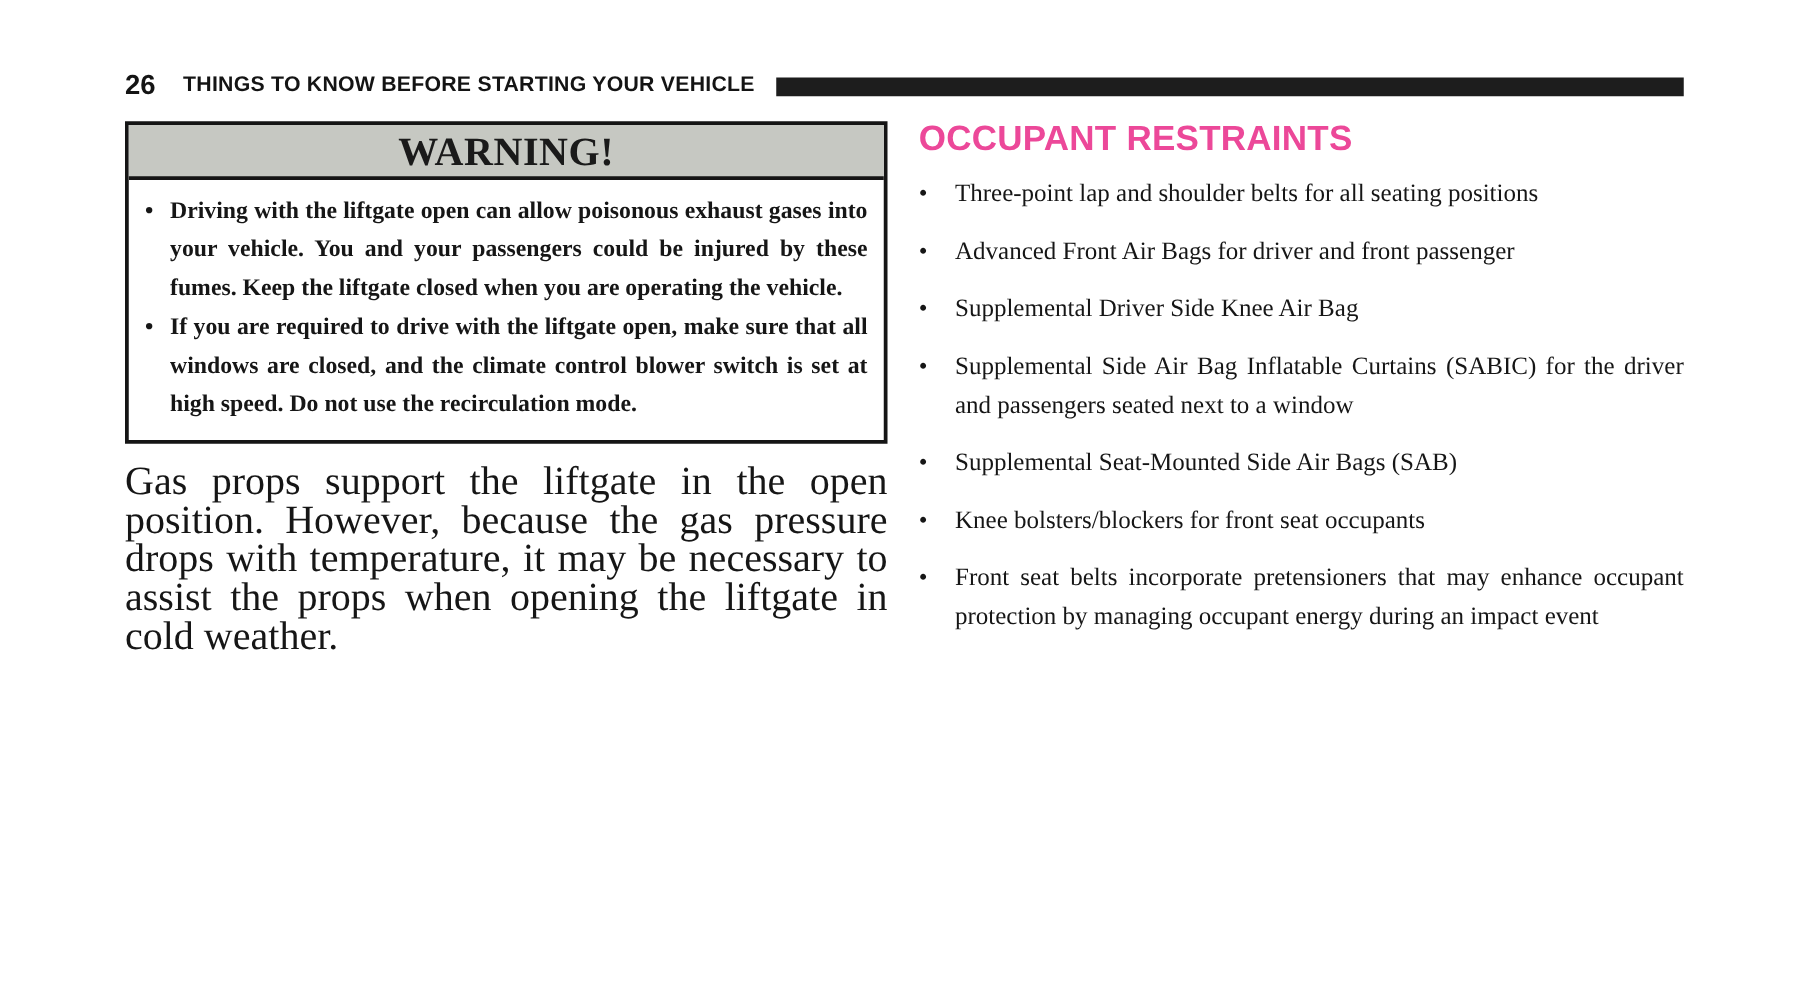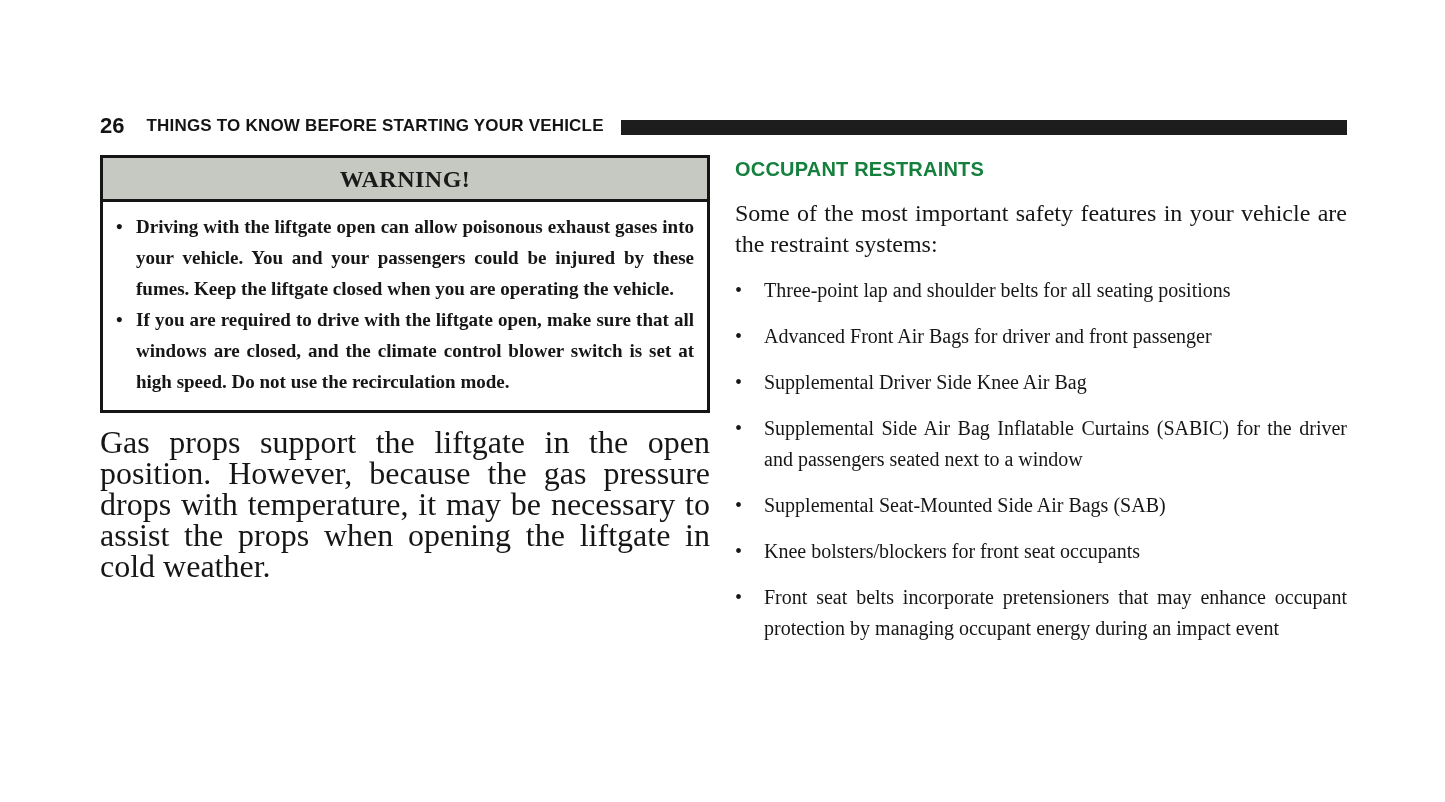"26" .page { padding: 114px 98px 0 100px -> 56px 98px 0 100px }
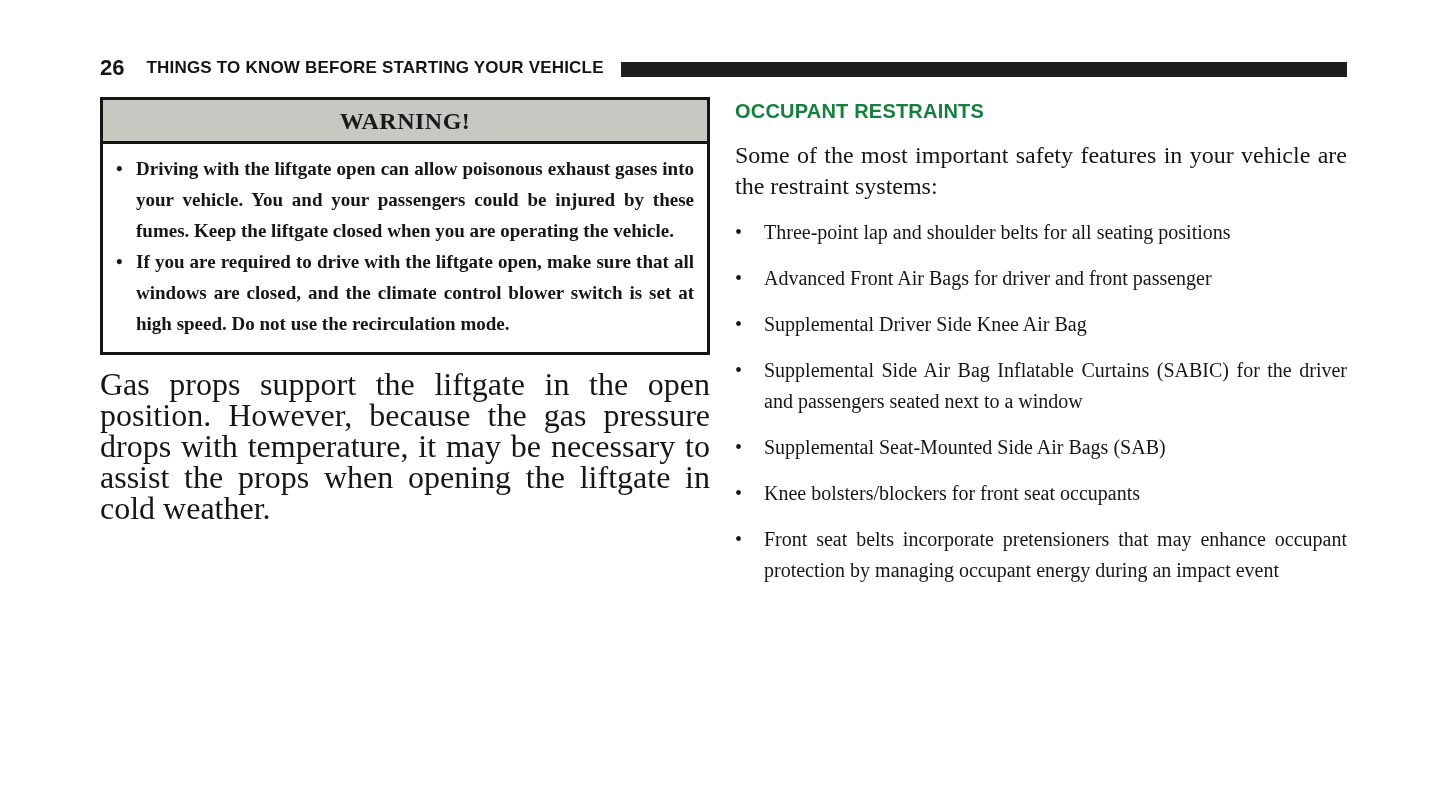"WARNING!" .warning-header { font-size: 24px -> 32px }
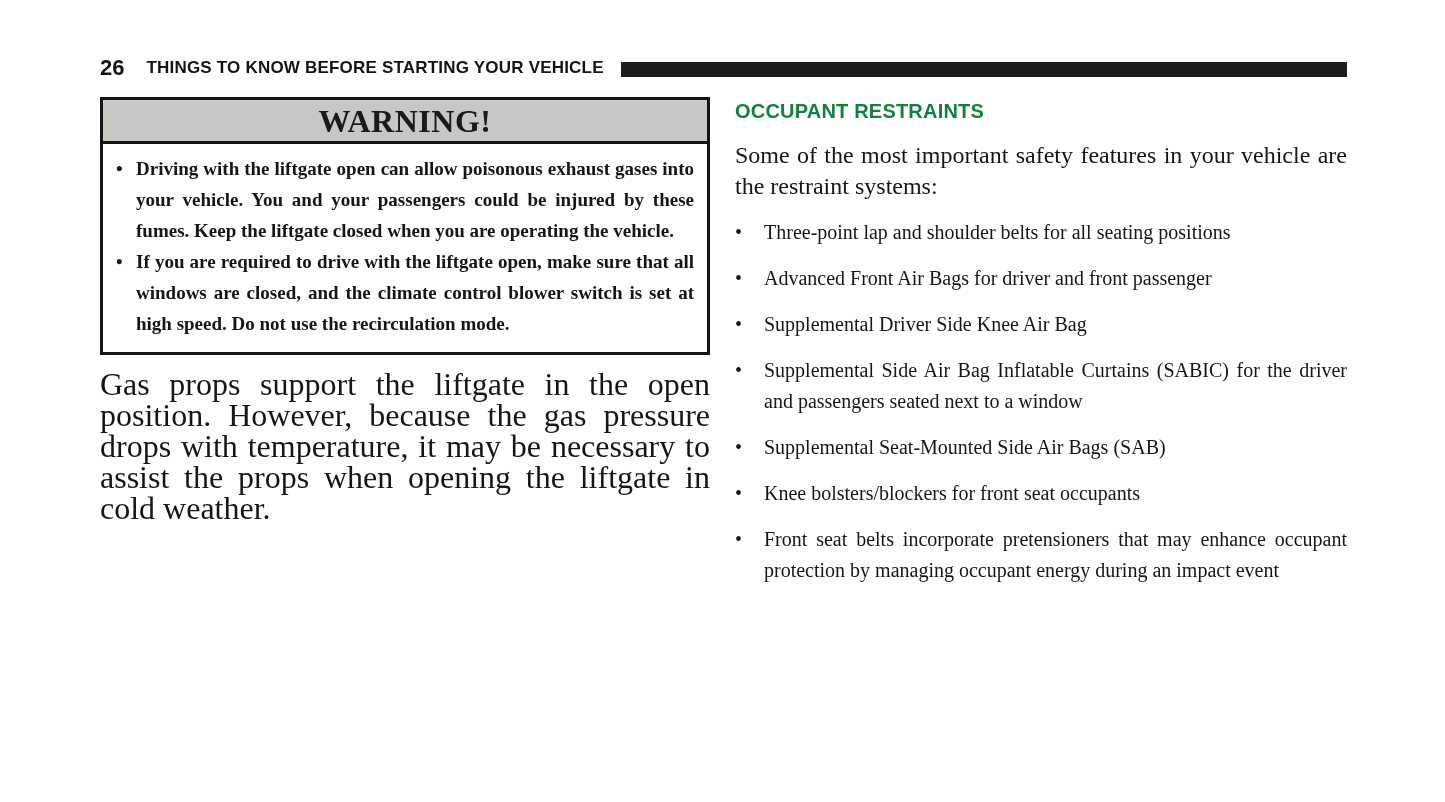"OCCUPANT RESTRAINTS" .section-heading { color: #15803d -> #ec4899; font-size: 20px -> 28px }
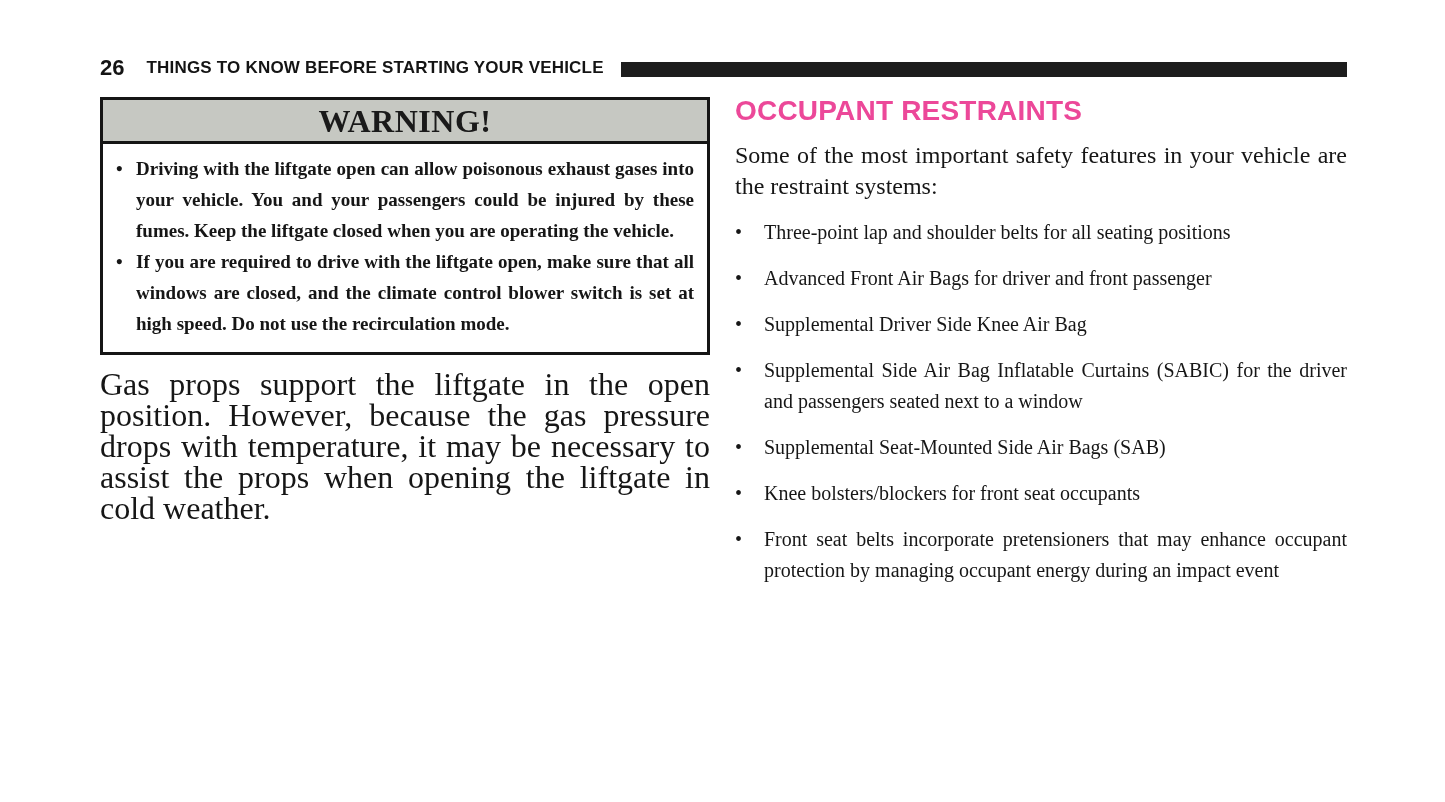"Some of the most important" p.section-intro { html: <p>Some of the most important safety features in your vehicle are the restraint systems:</p> -> none }
